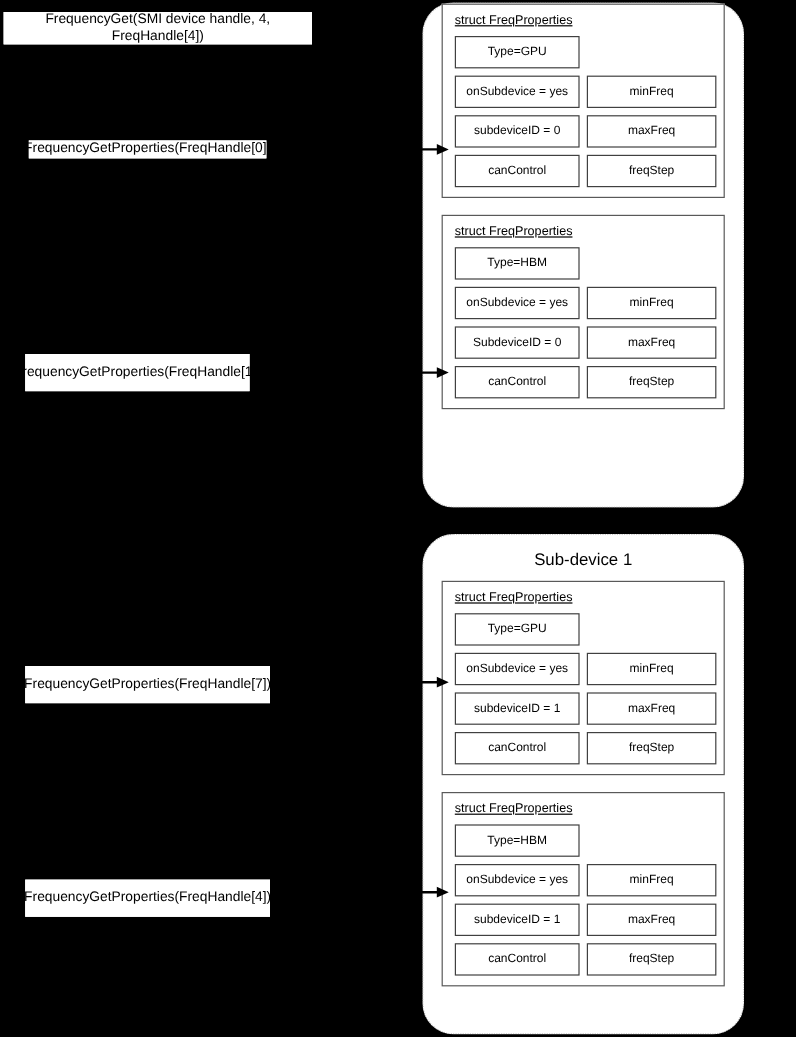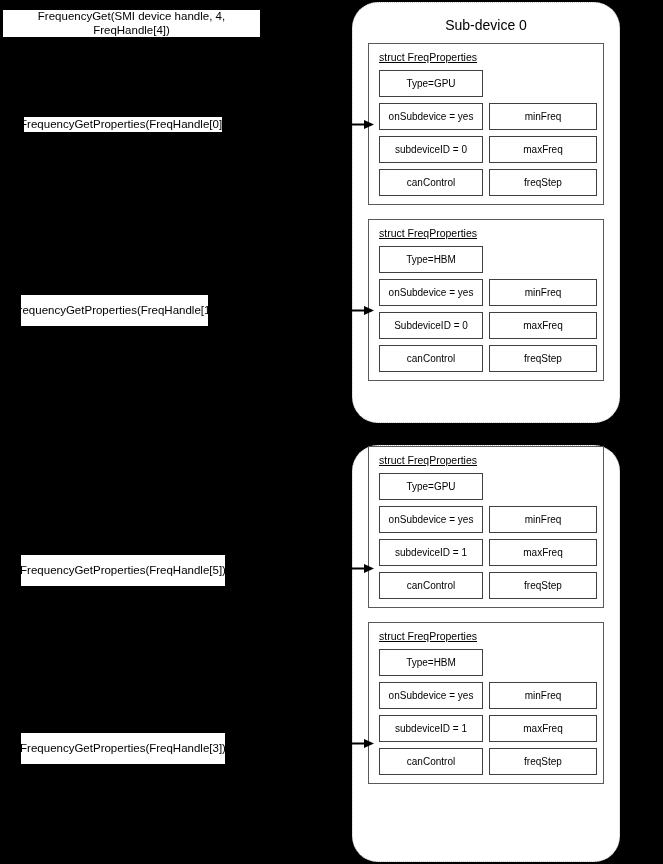"Sub-device 0" div.subdevice-title { html: <div>Sub-device 0</div> -> none }
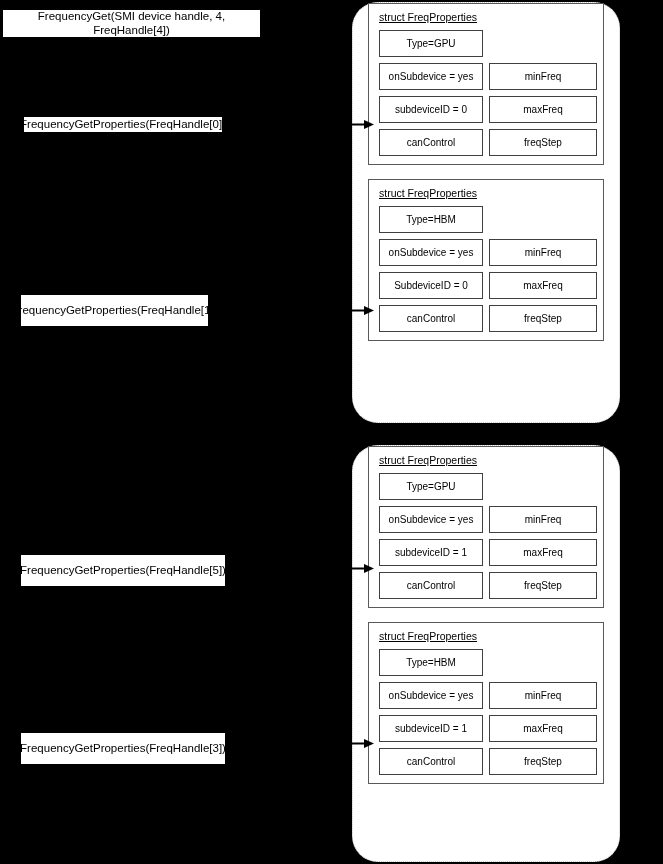"Sub-device 1" div.subdevice-title { html: none -> <div>Sub-device 1</div> }
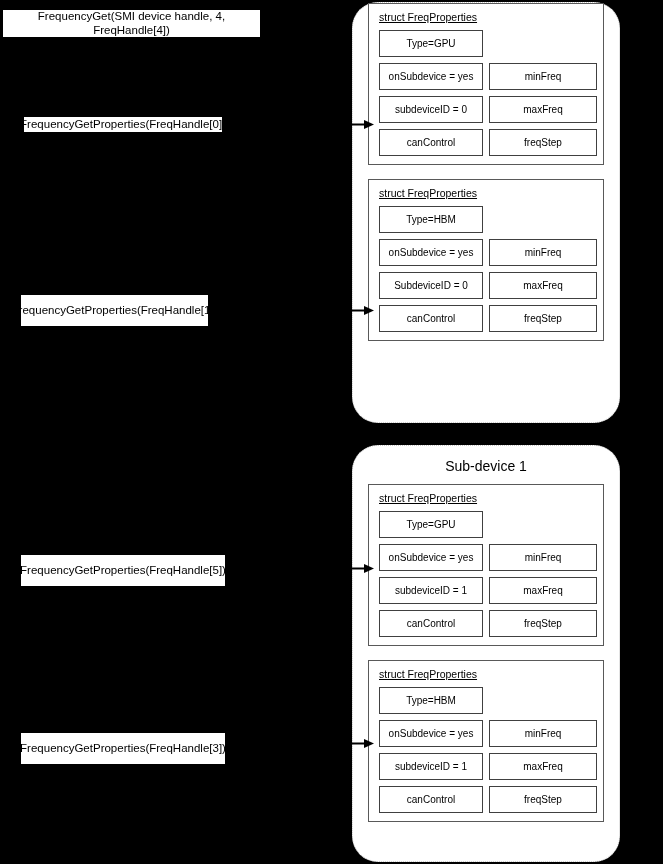"FrequencyGetProperties(FreqHandle[5])" div.api-box { text: 5 -> 7 }
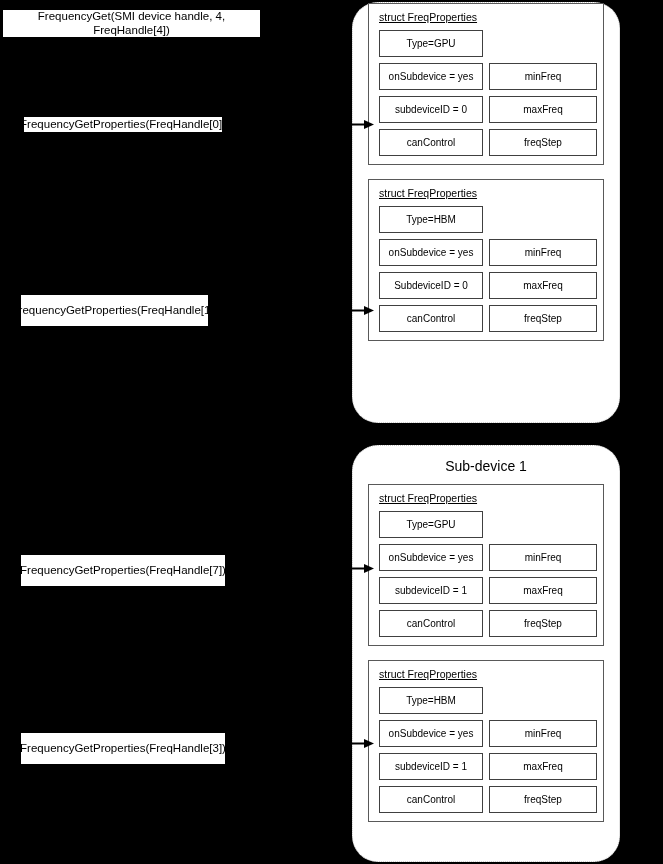"FrequencyGetProperties(FreqHandle[3])" div.api-box { text: 3 -> 4 }
